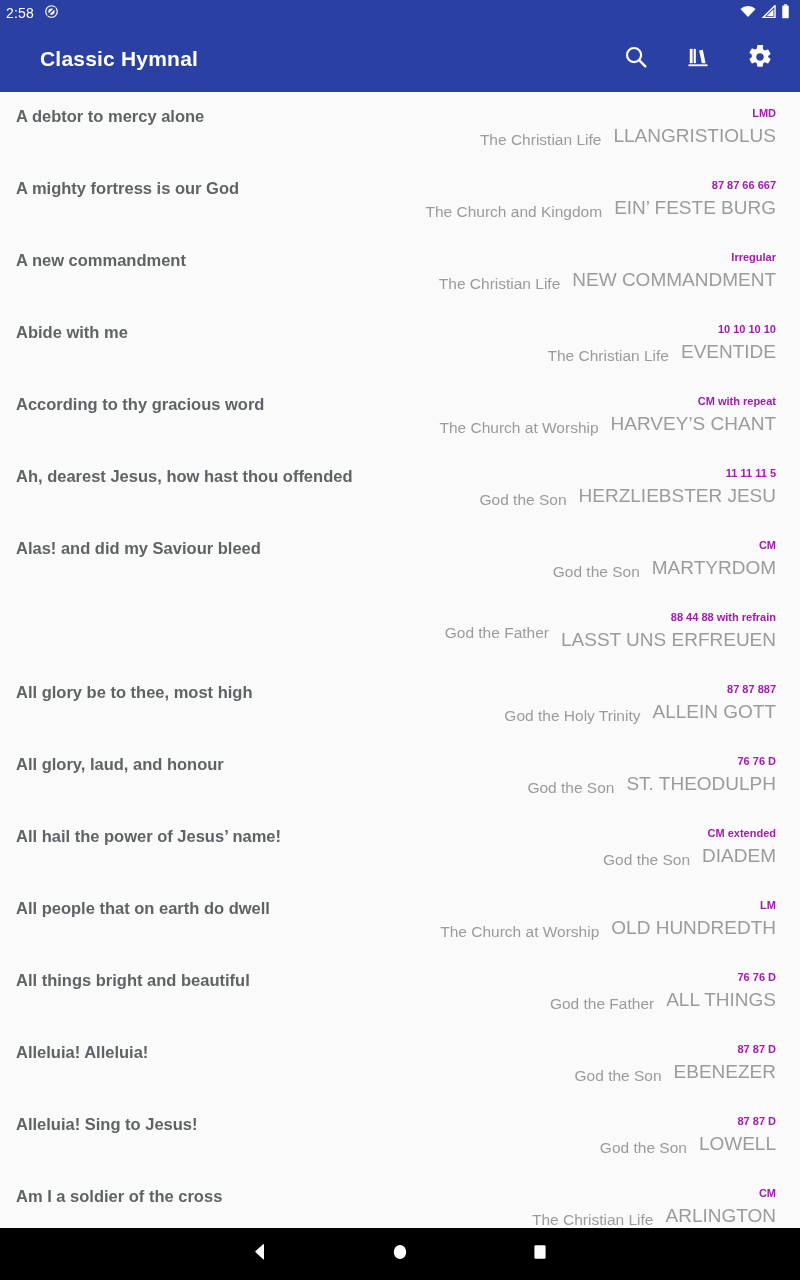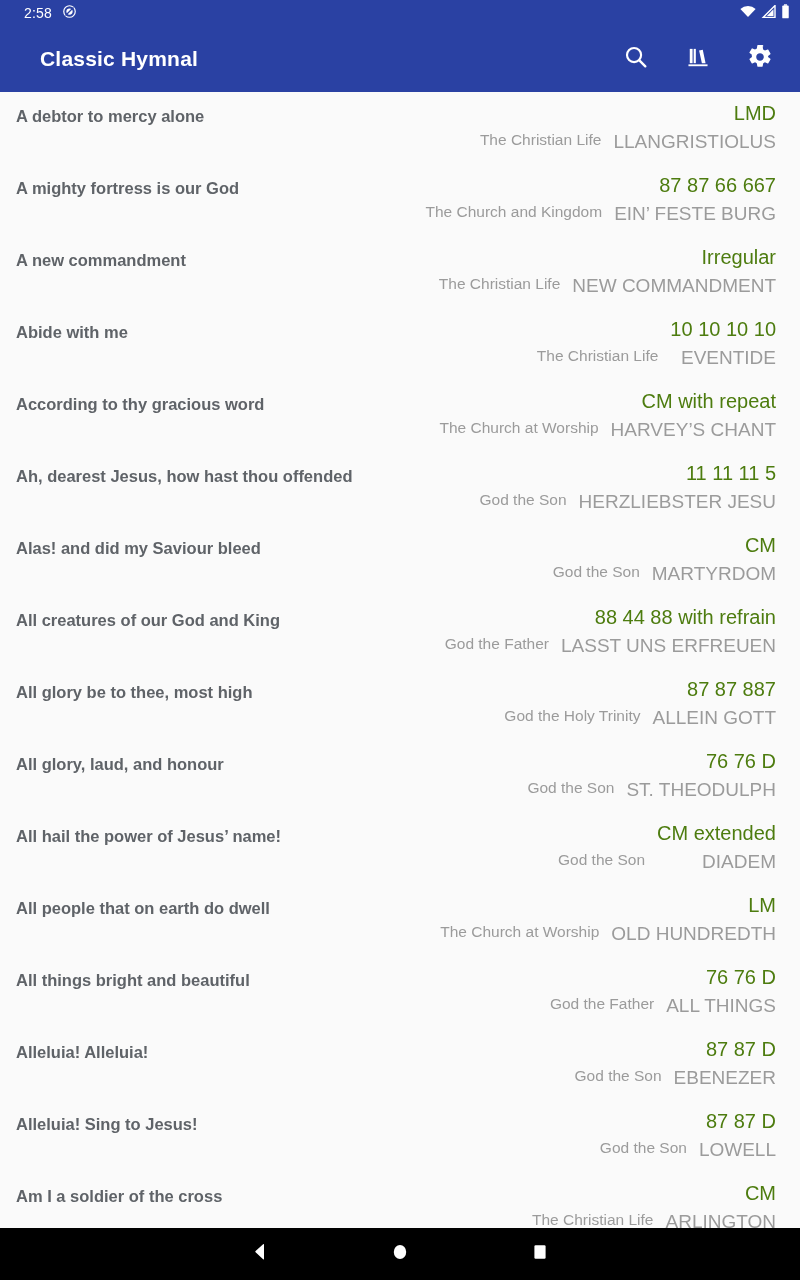"2:58" .status-bar { padding: 0 10px 0 24px -> 0 10px 0 6px }
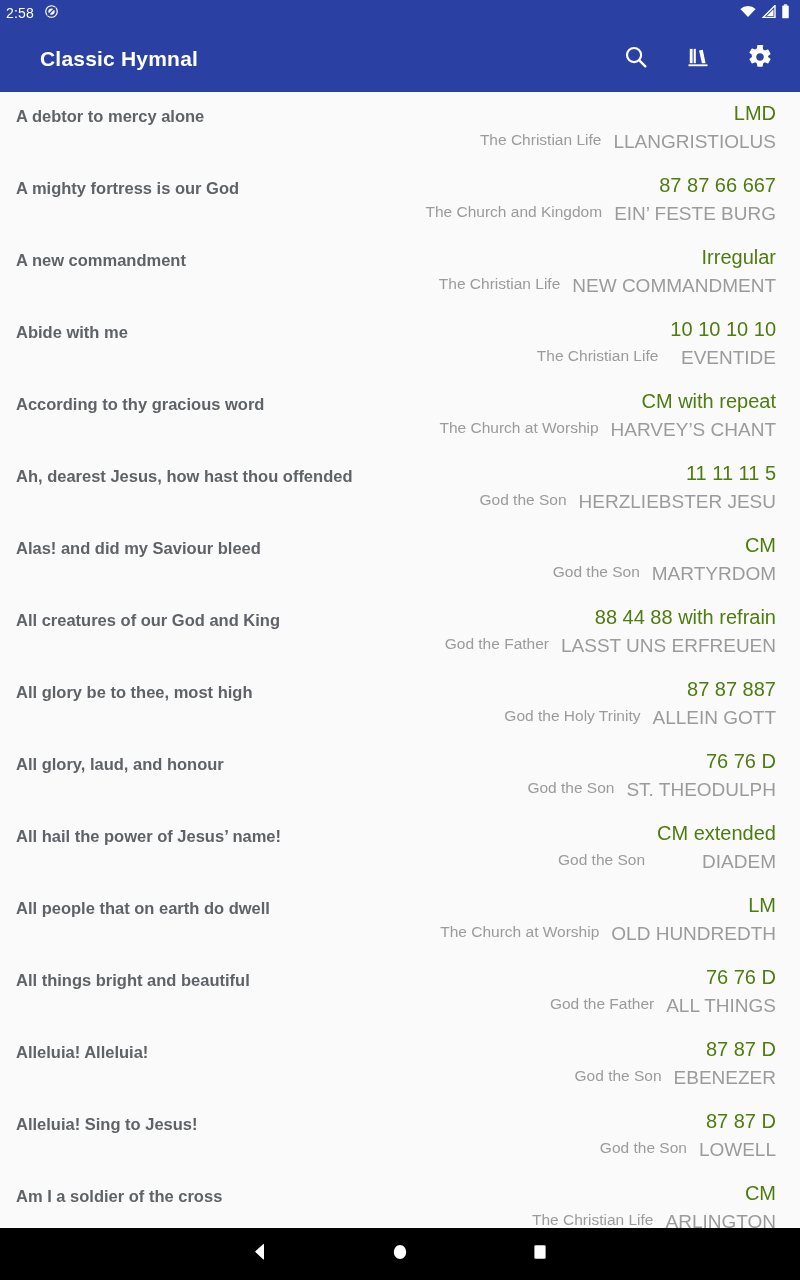"LMD" .hymn-meter { color: #4d7c0f -> #a21caf; font-size: 20px -> 11px; font-weight: 400 -> 700 }
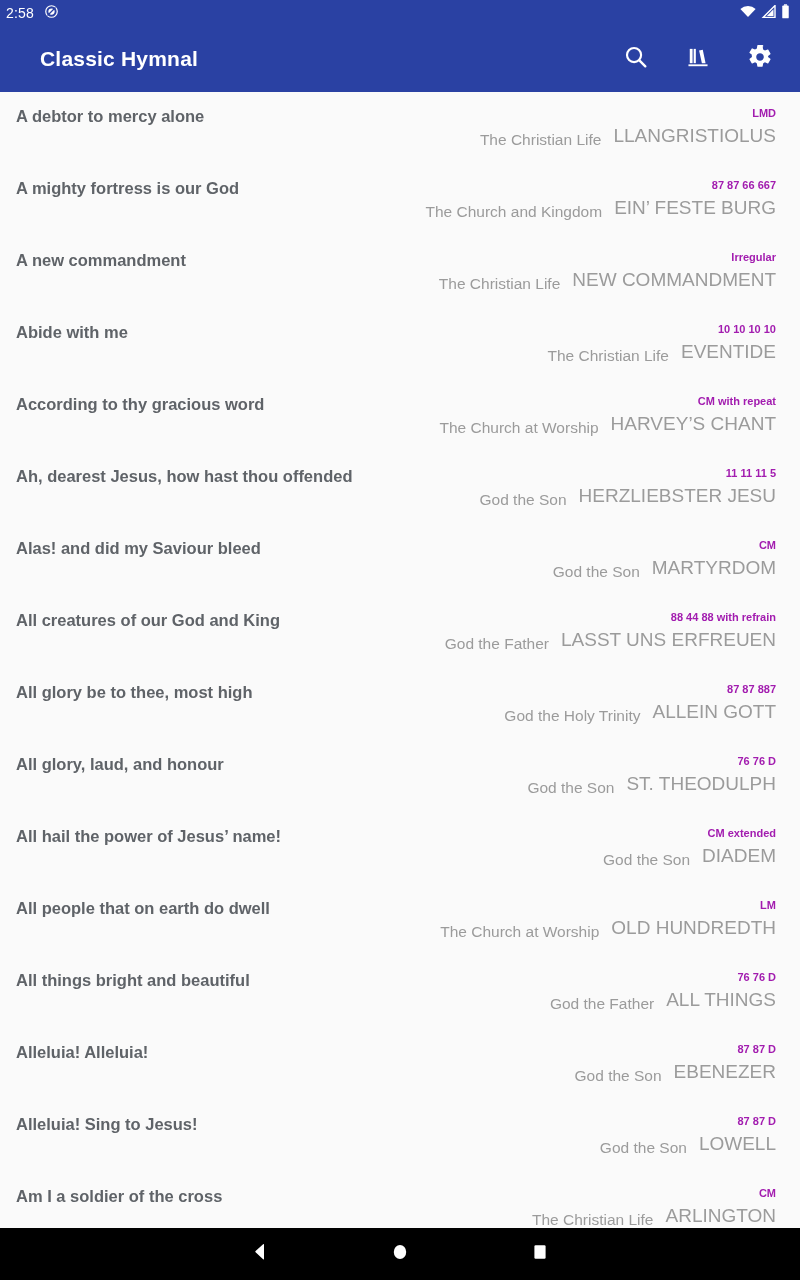"All creatures of our God" div.hymn-title { html: <div>All creatures of our God and King</div> -> none }
